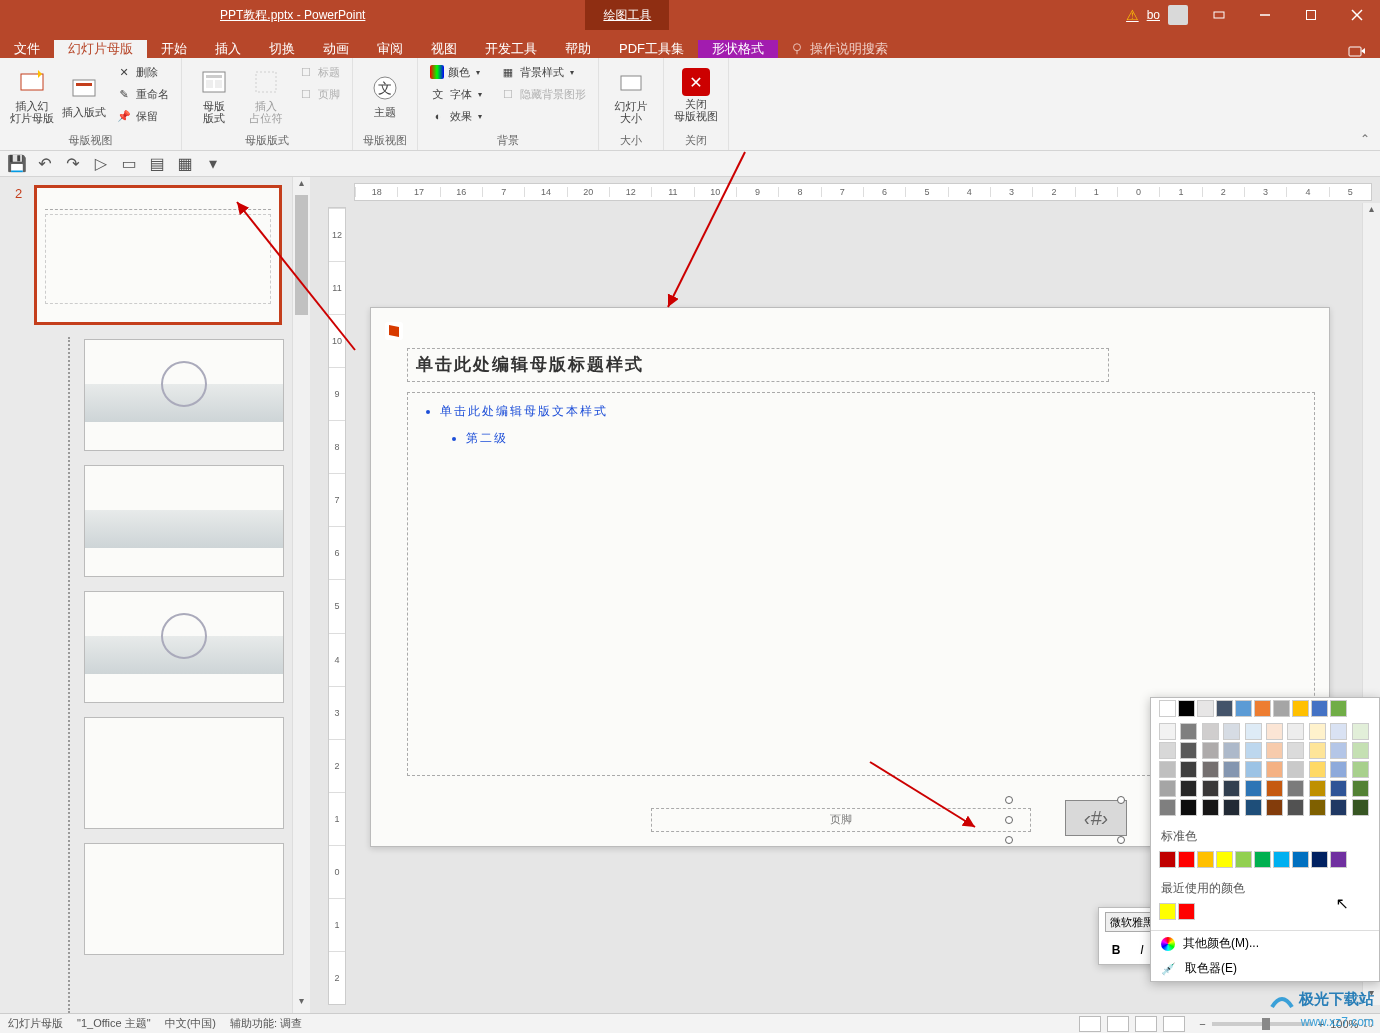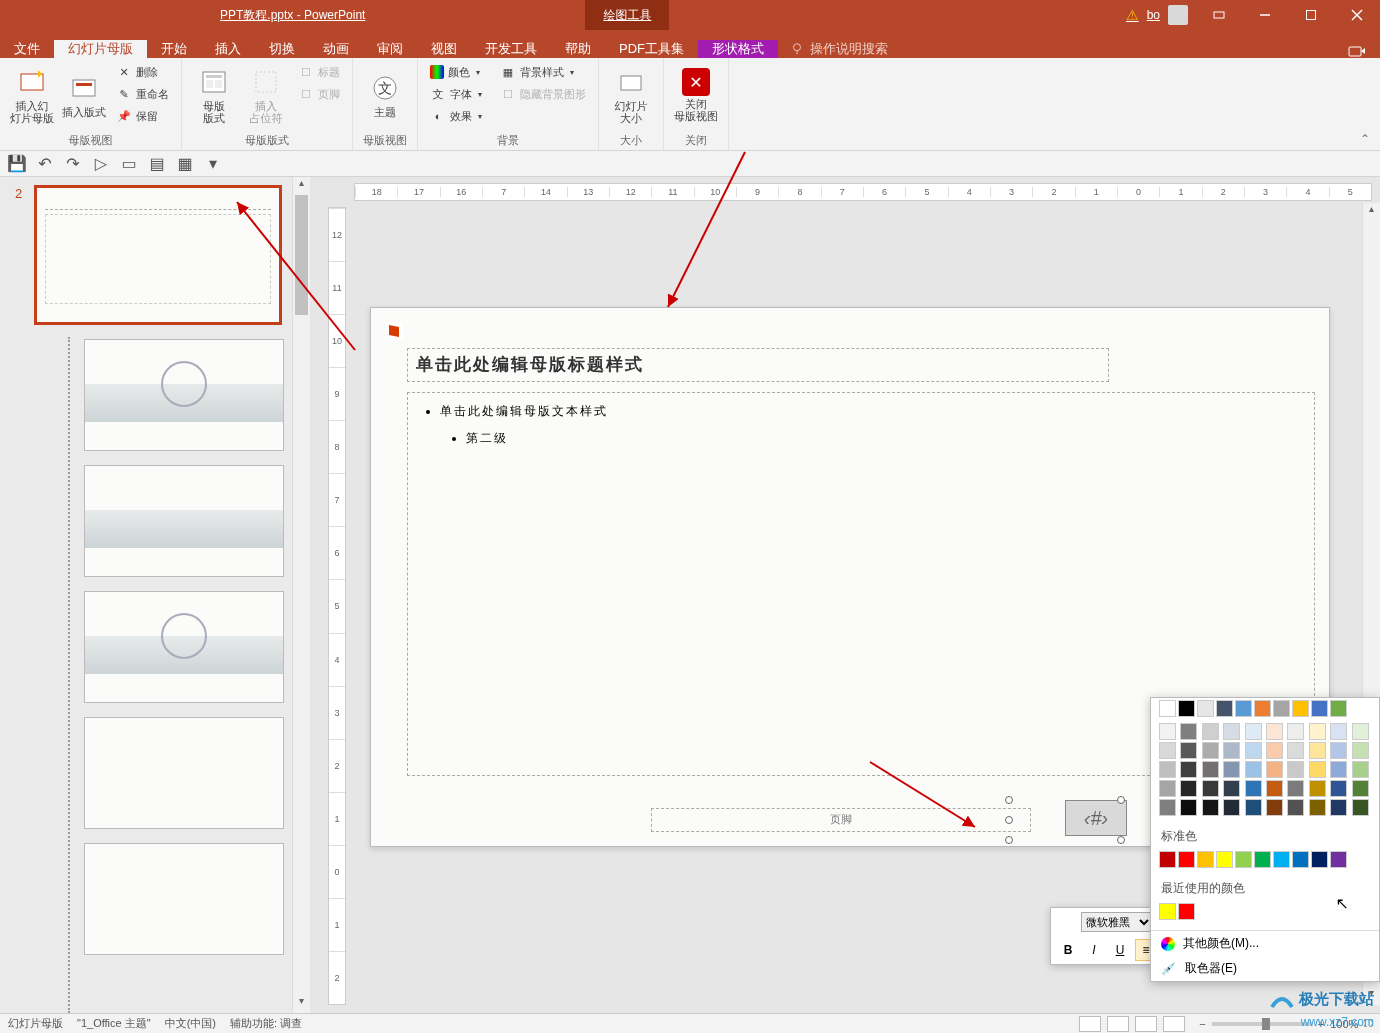"13" div.tick { text: 13 -> 20 }
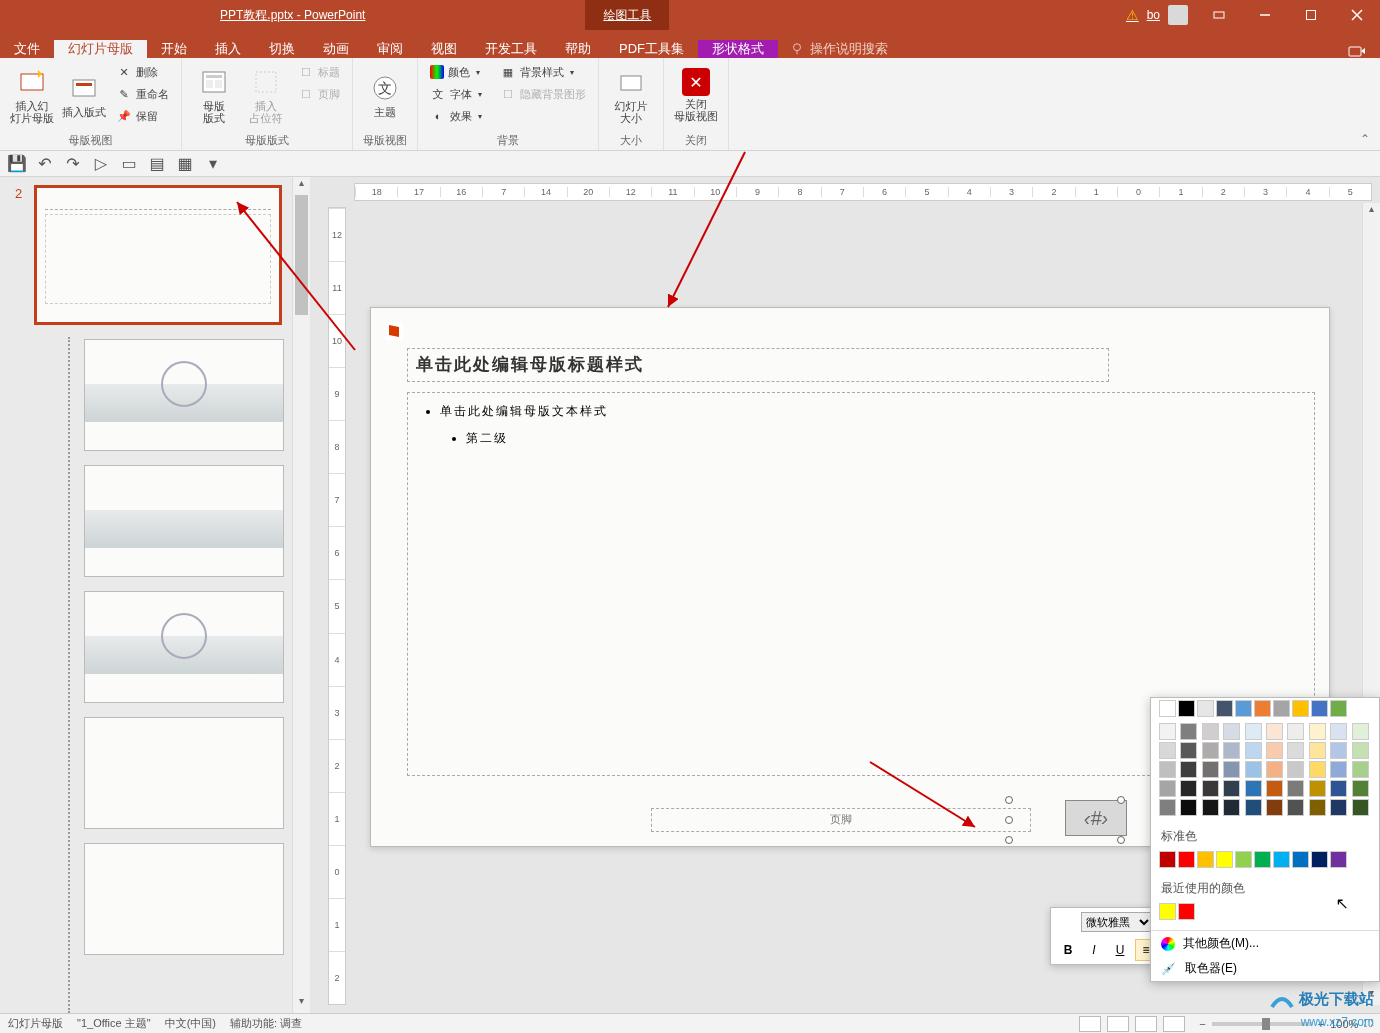"单击此处编辑母版文本样式" .body-ph { color: #000000 -> #1d4ed8 }
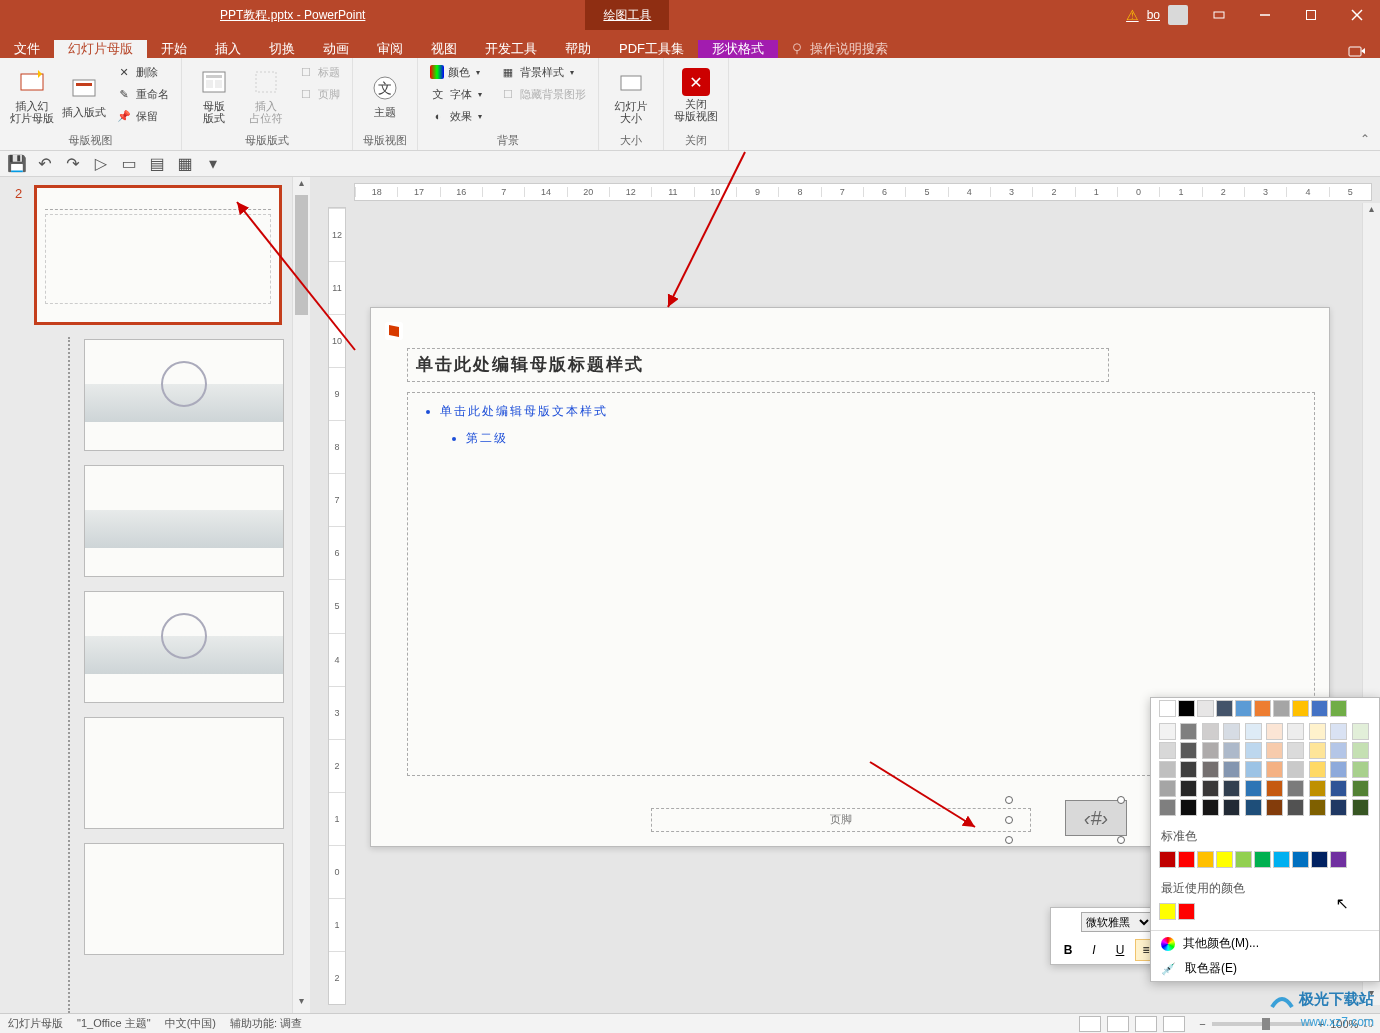"微软雅黑" .minitb select, .minitb input { margin-left: 24px -> none }
